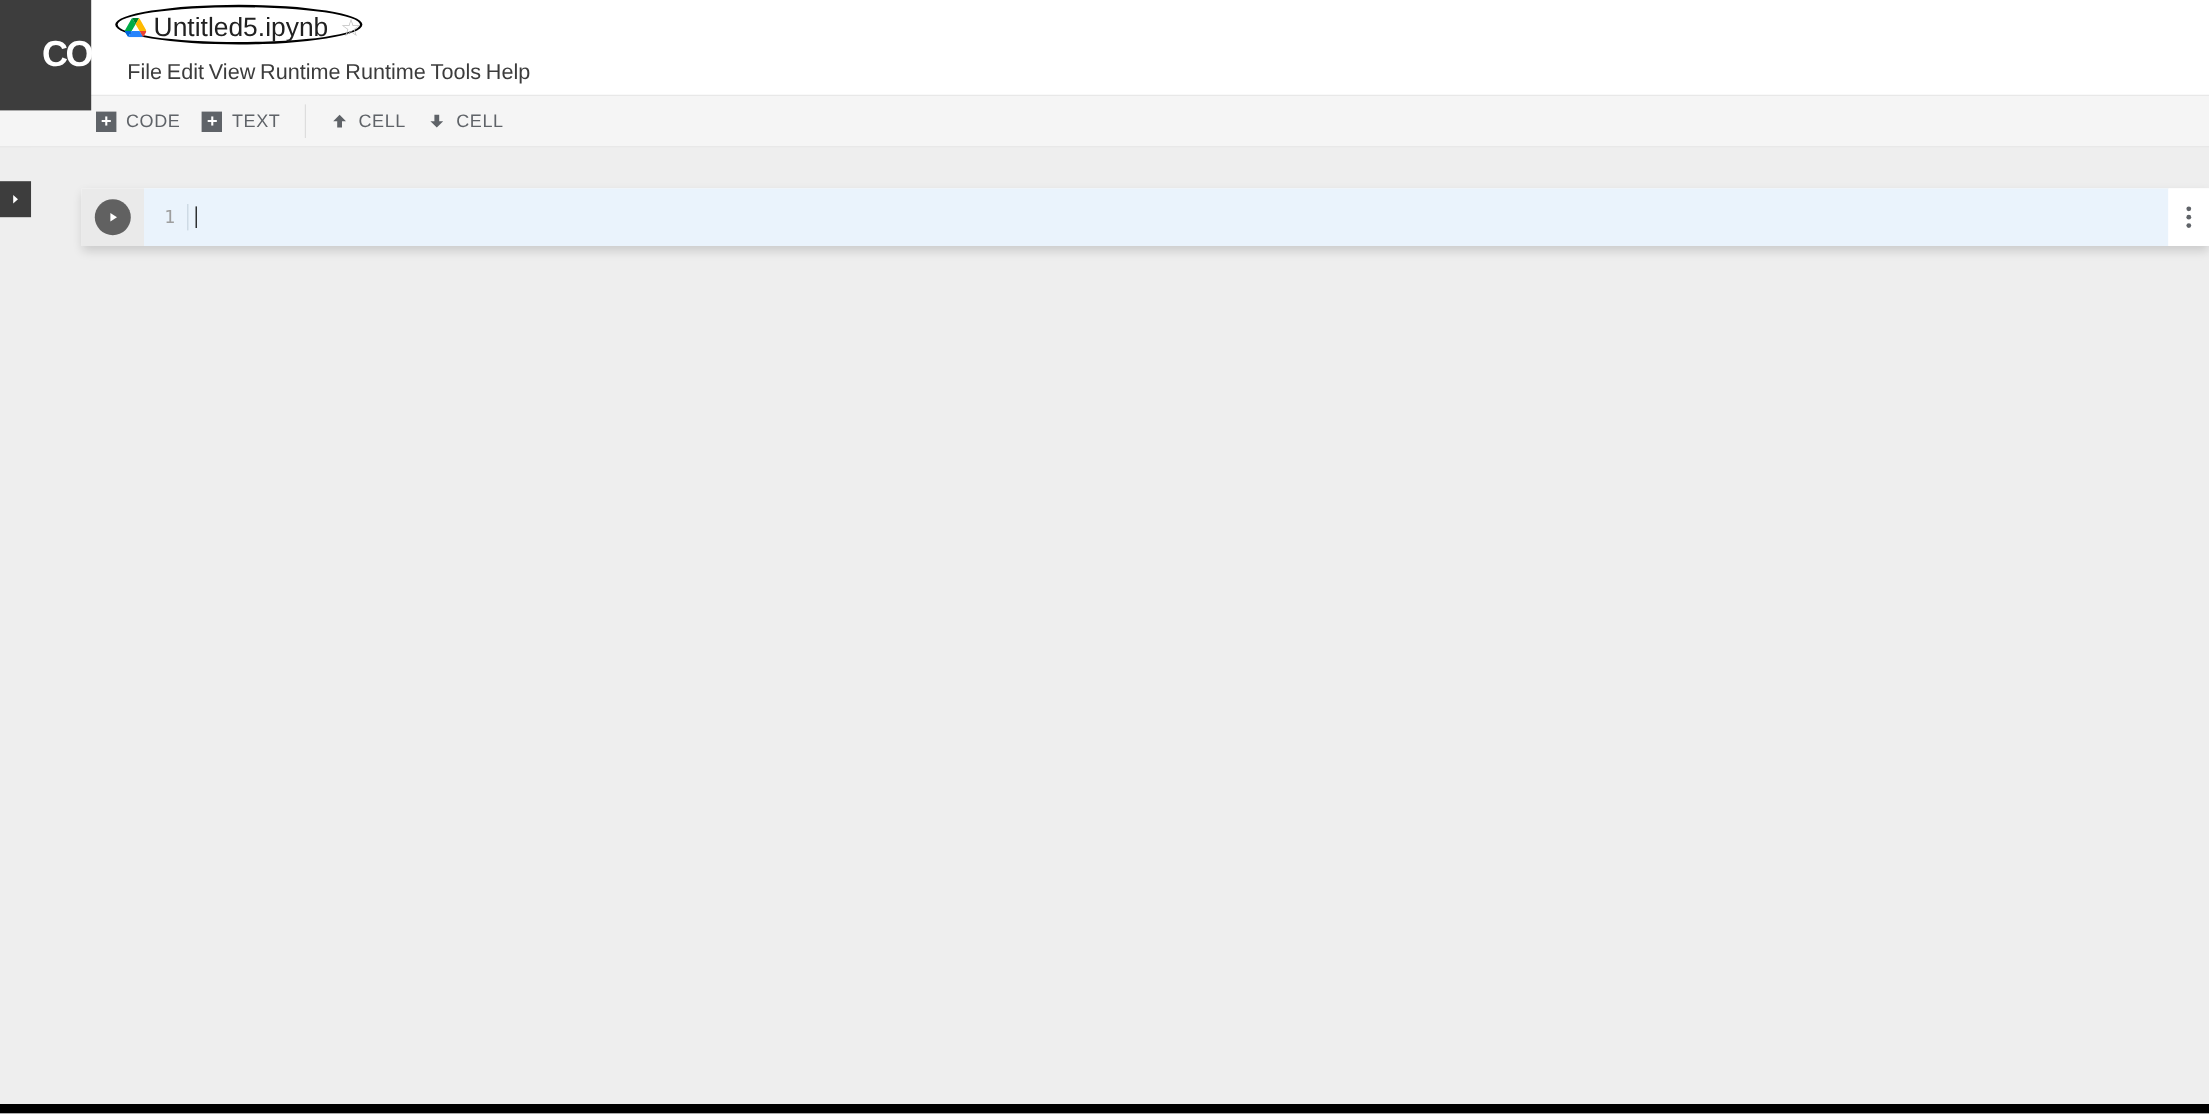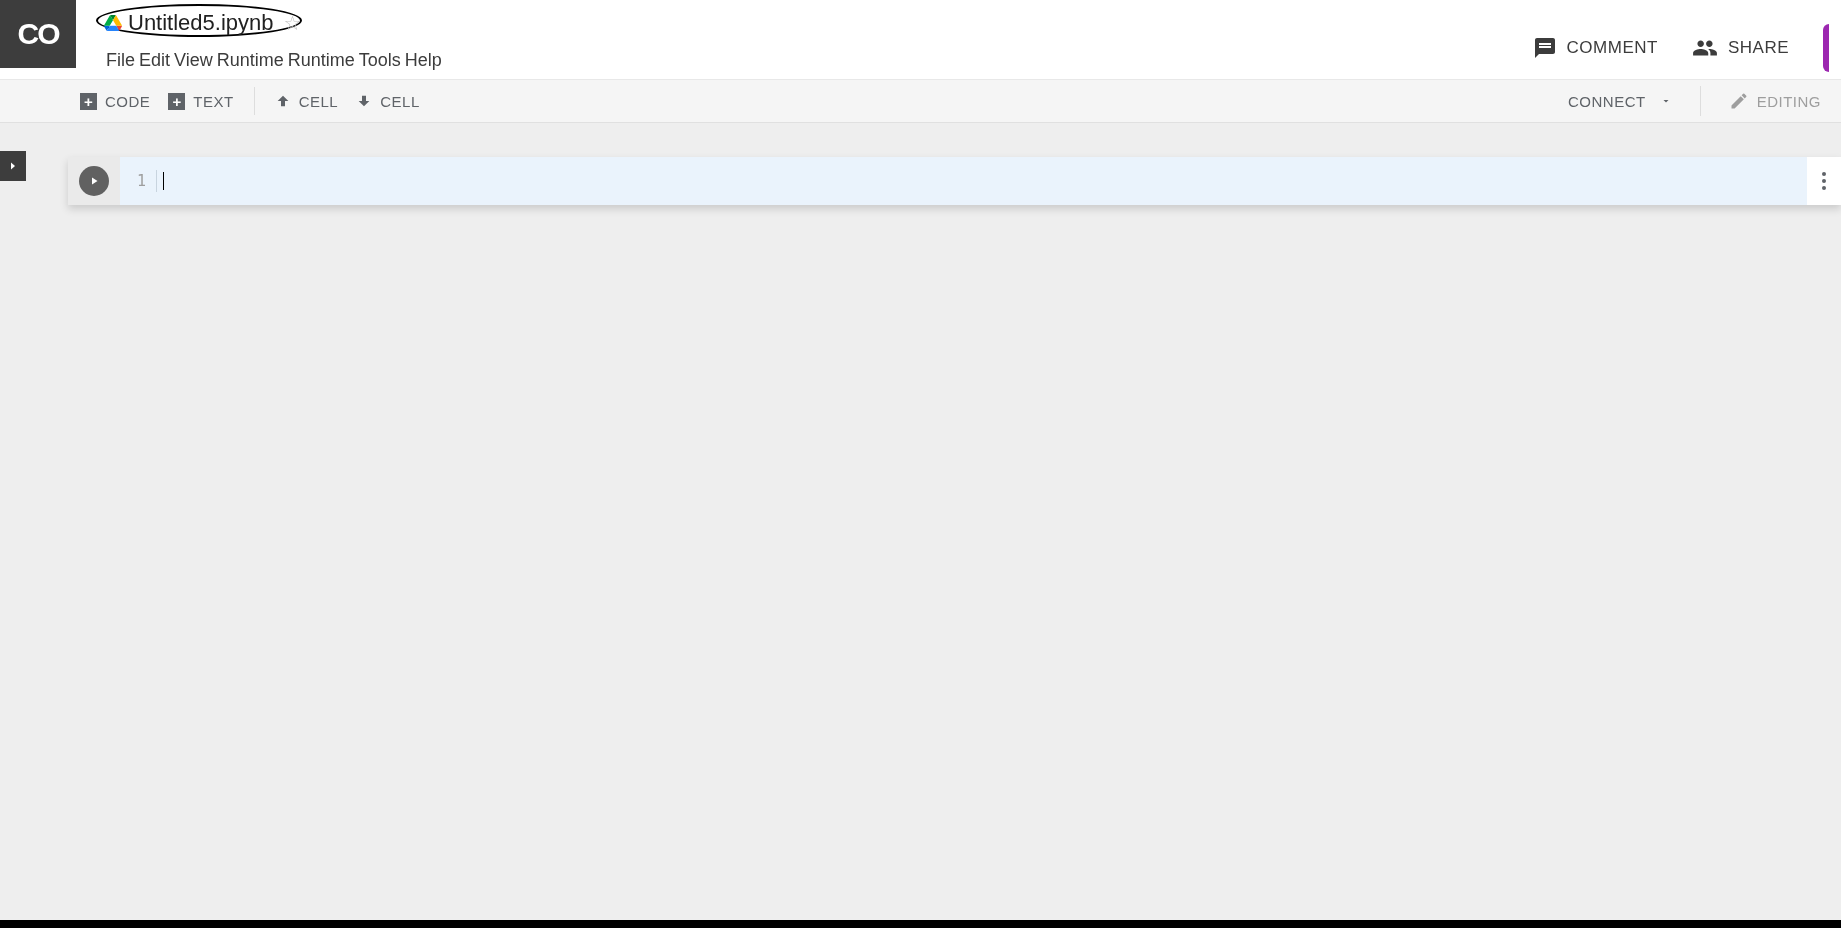"CO" .logo-block { height: 68px -> 92px; justify-content: center -> flex-end }
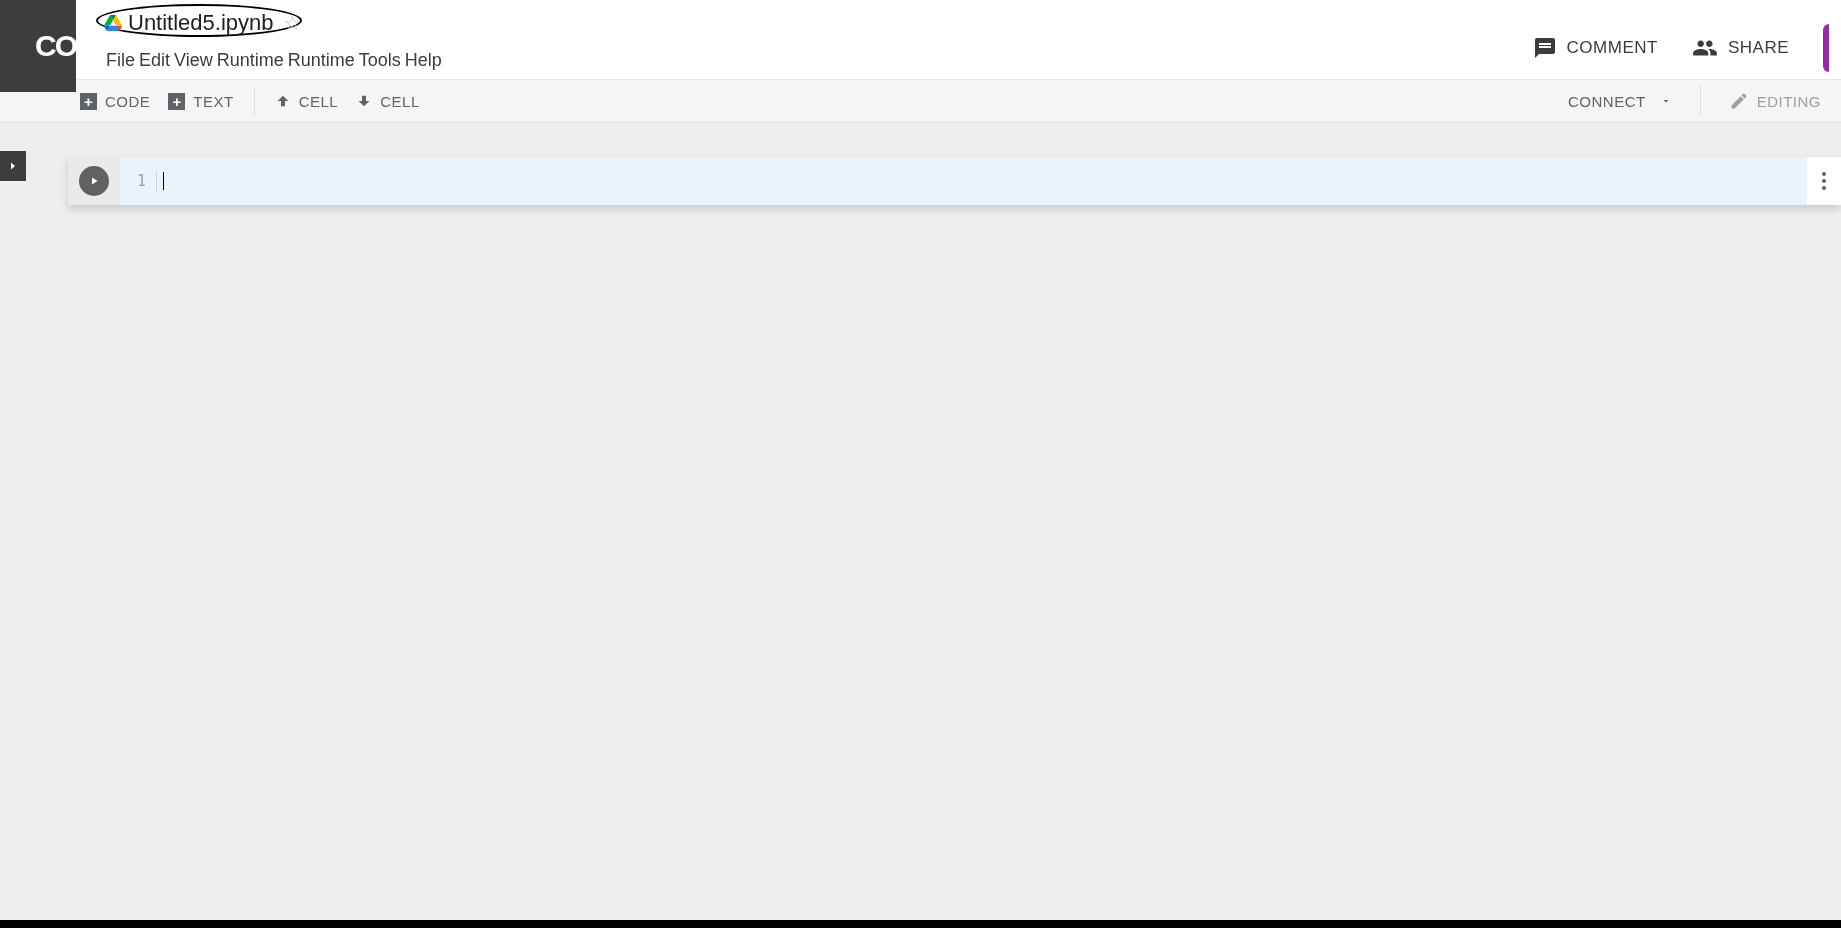"COMMENT" div.header-actions { html: <div> <div> <svg> <path></path> </svg> <span>COMMENT</span> </div> <div> <svg> <path></path> </svg> <span>SHARE</span> </div> <div></div> </div> -> none }
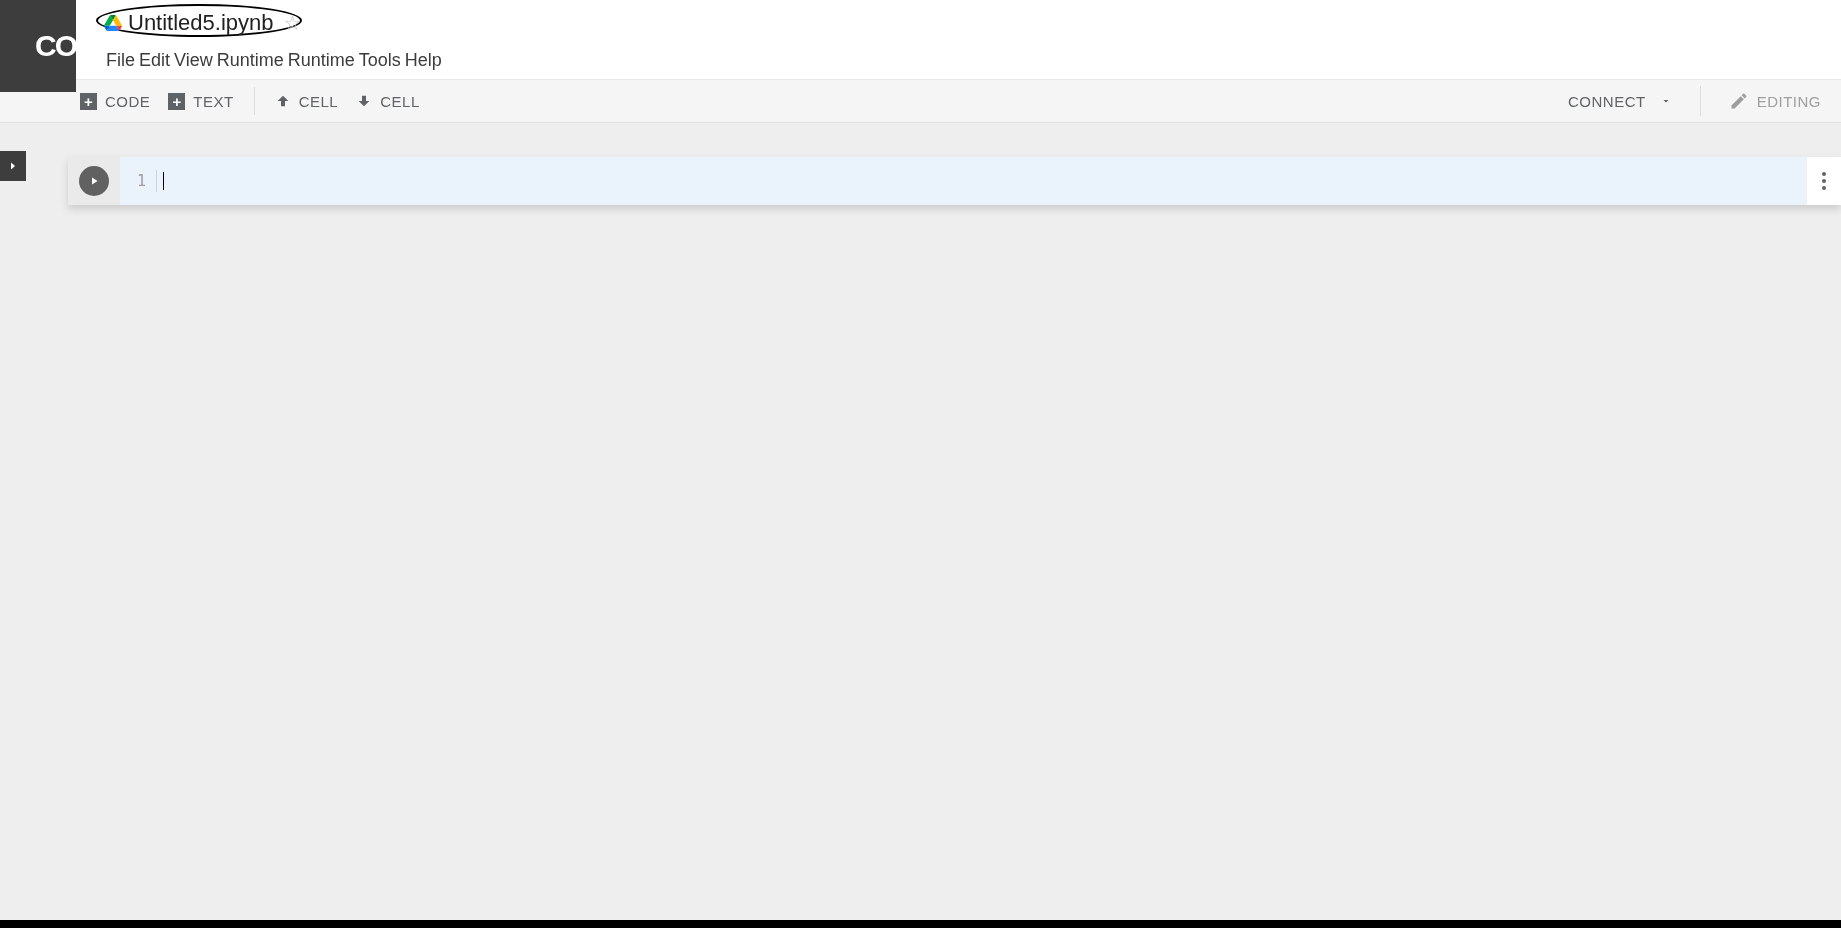"CONNECT" div.tb-right { html: <div> <div> <span>CONNECT</span> <svg> <path></path> </svg> </div> <div></div> <div> <svg> <path></path> </svg> <span>EDITING</span> </div> </div> -> none }
